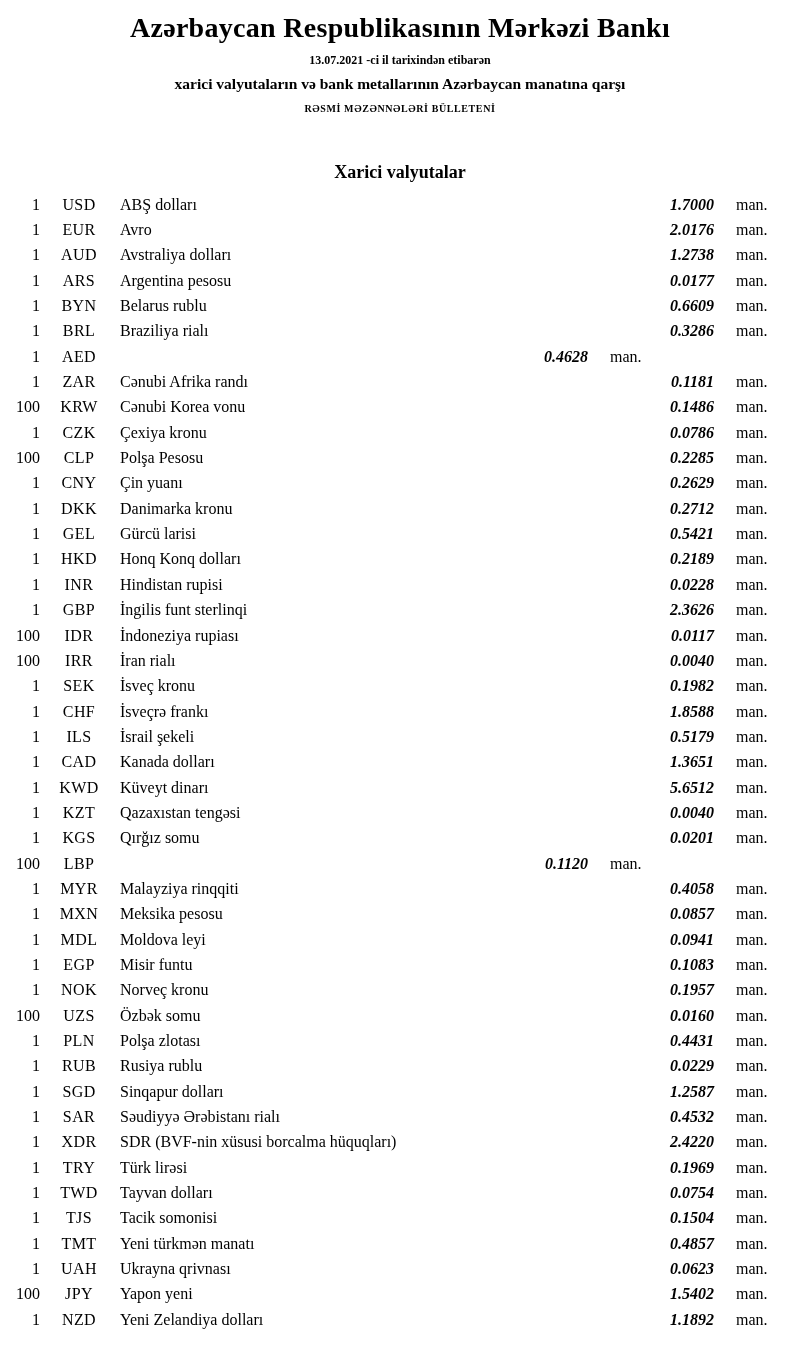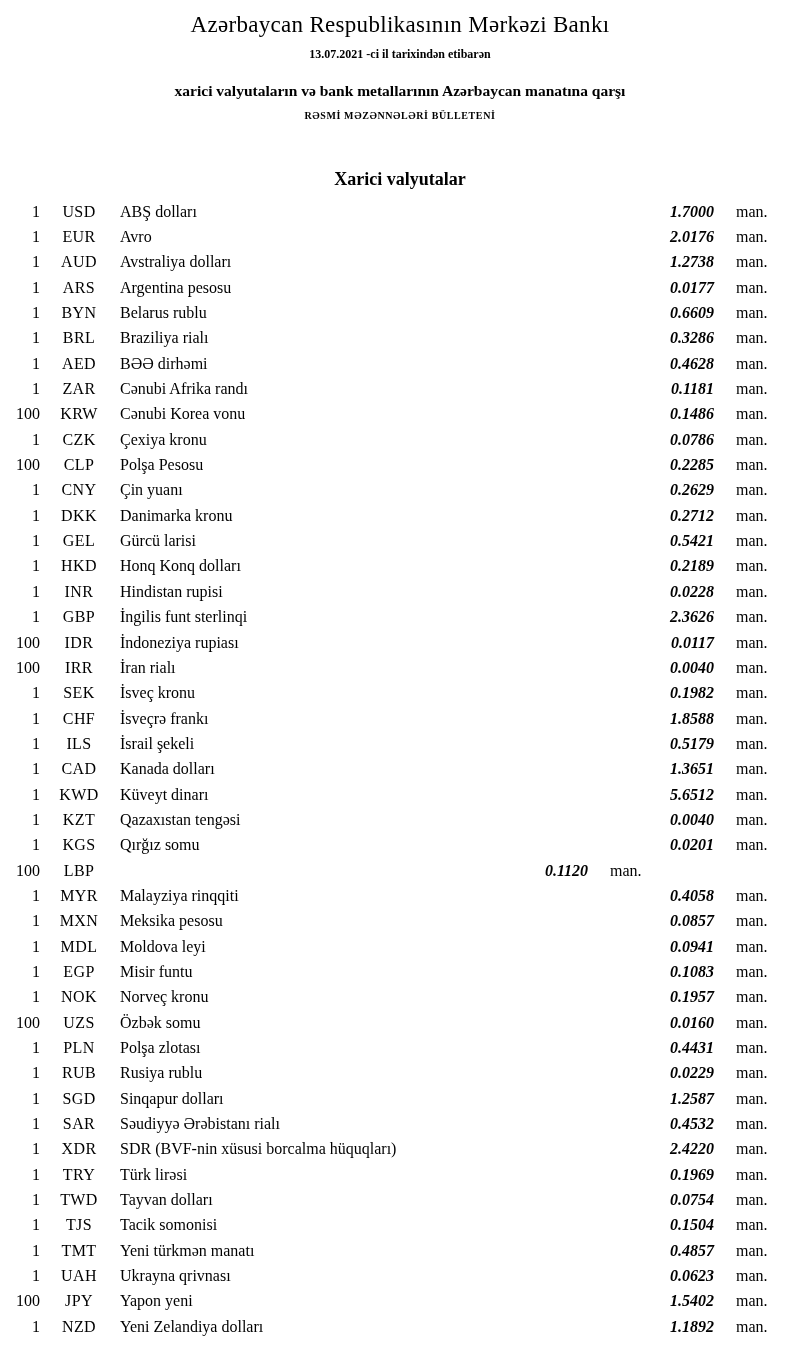"Azərbaycan Respublikasının Mərkəzi Bankı" .title { font-size: 23px -> 28px; font-weight: normal -> bold }
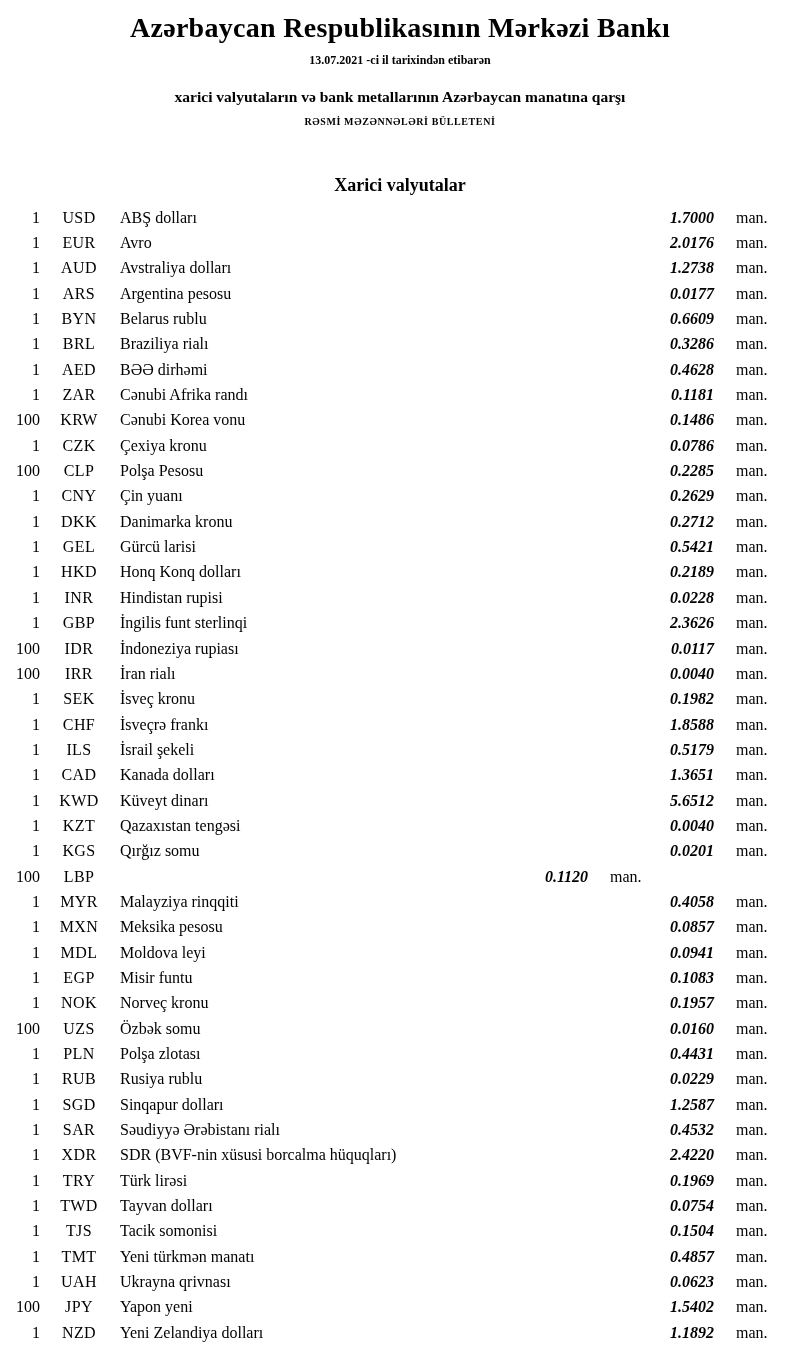"xarici valyutaların və bank metallarının" .subtitle { margin-top: 20px -> 7px }
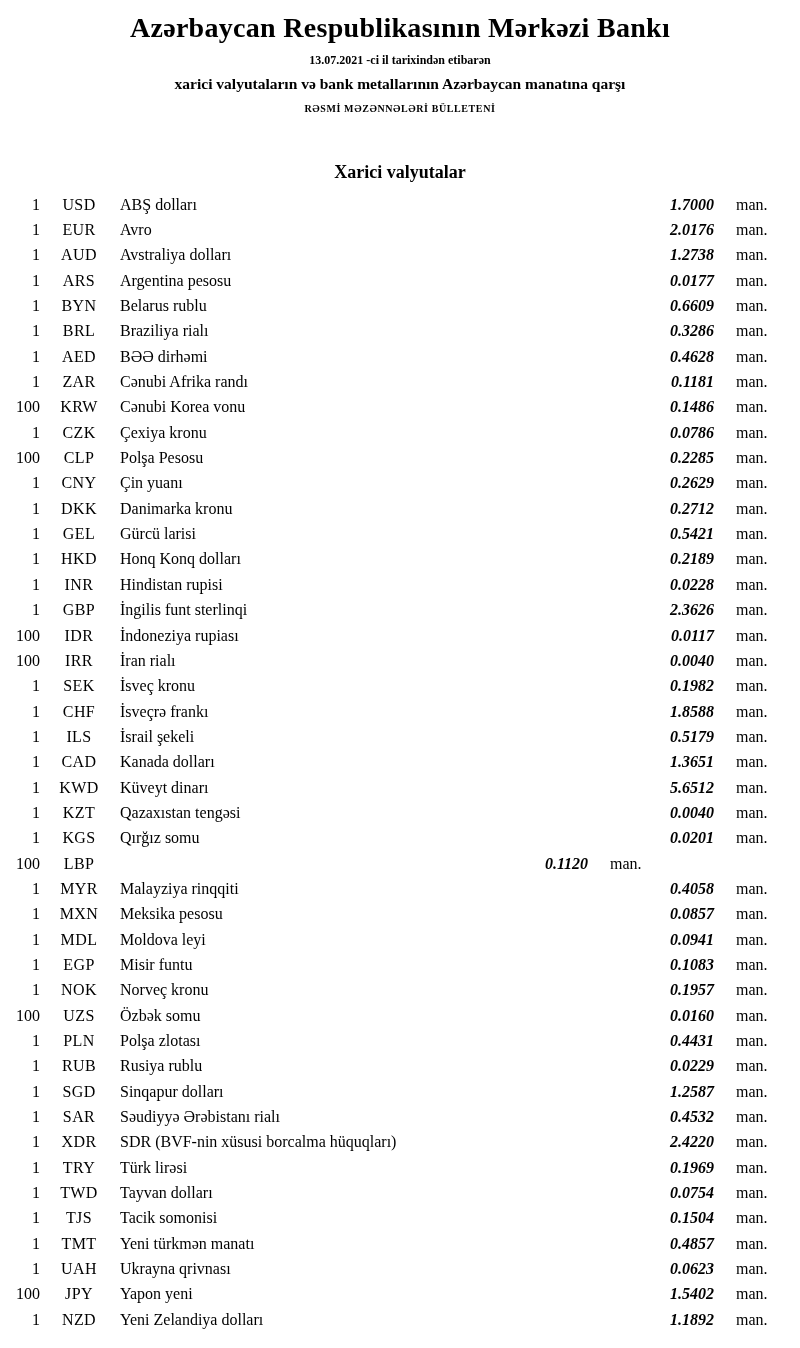"BƏƏ dirhəmi" span.name { html: <span>BƏƏ dirhəmi</span> -> none }
